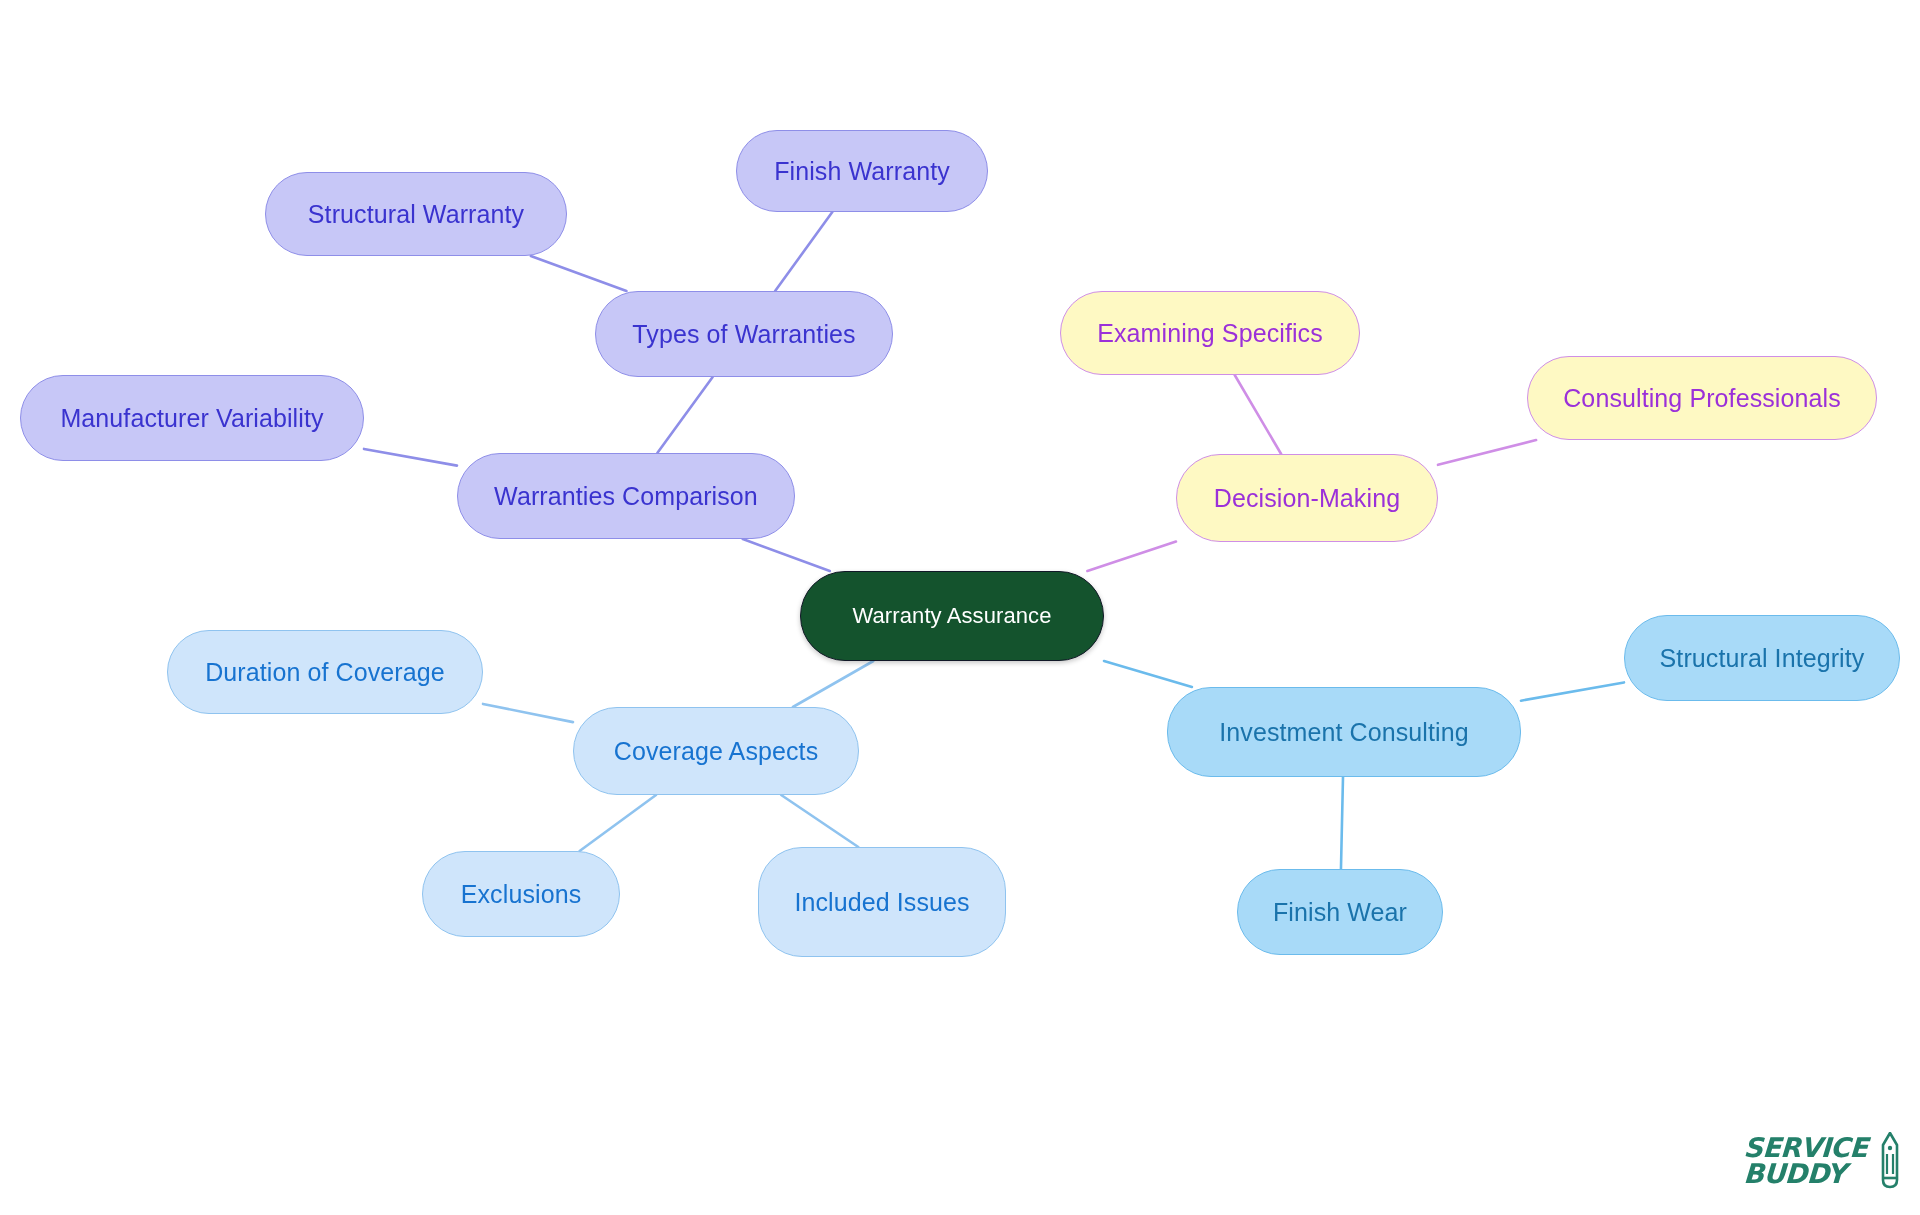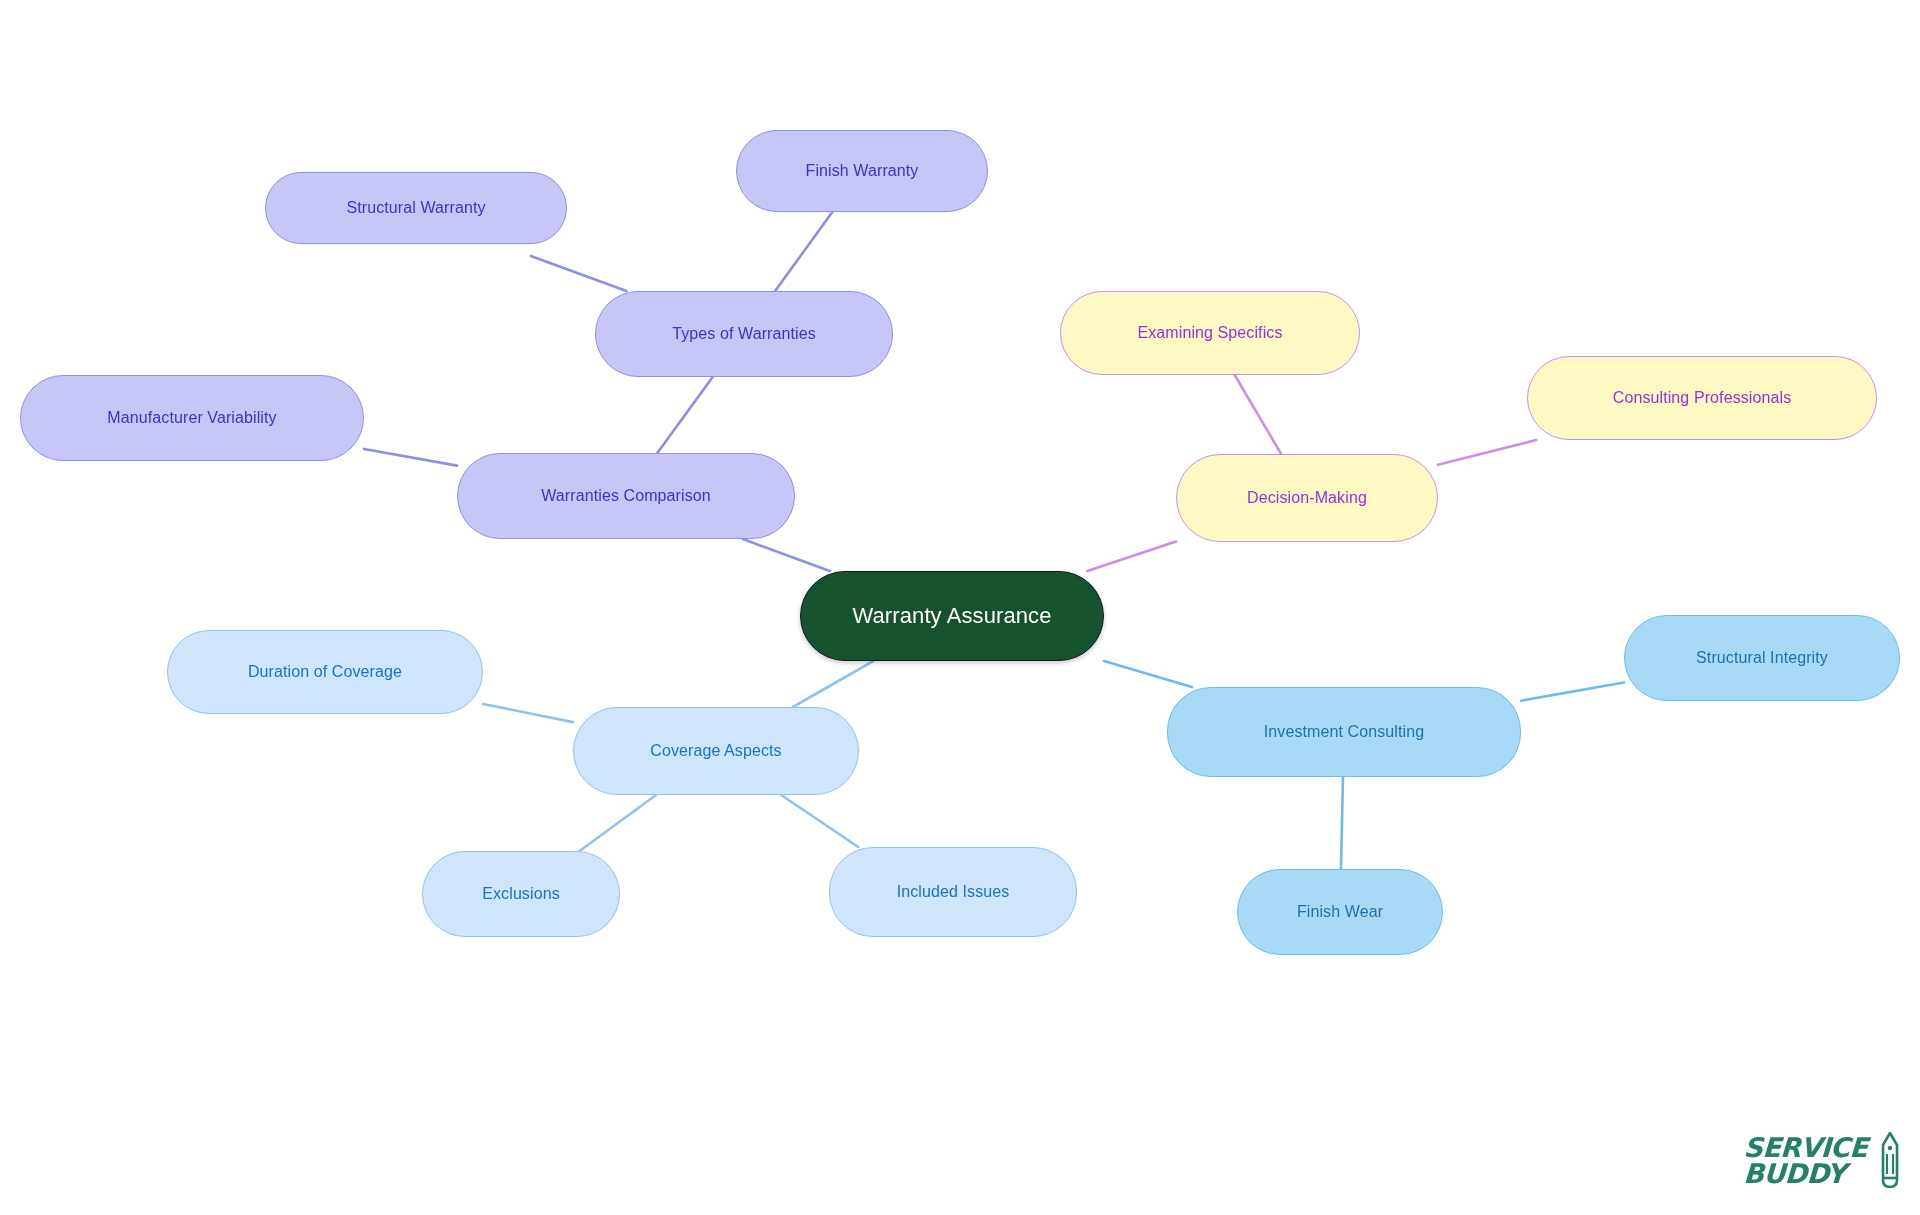"Finish Warranty" .node { font-size: 16px -> 25px }
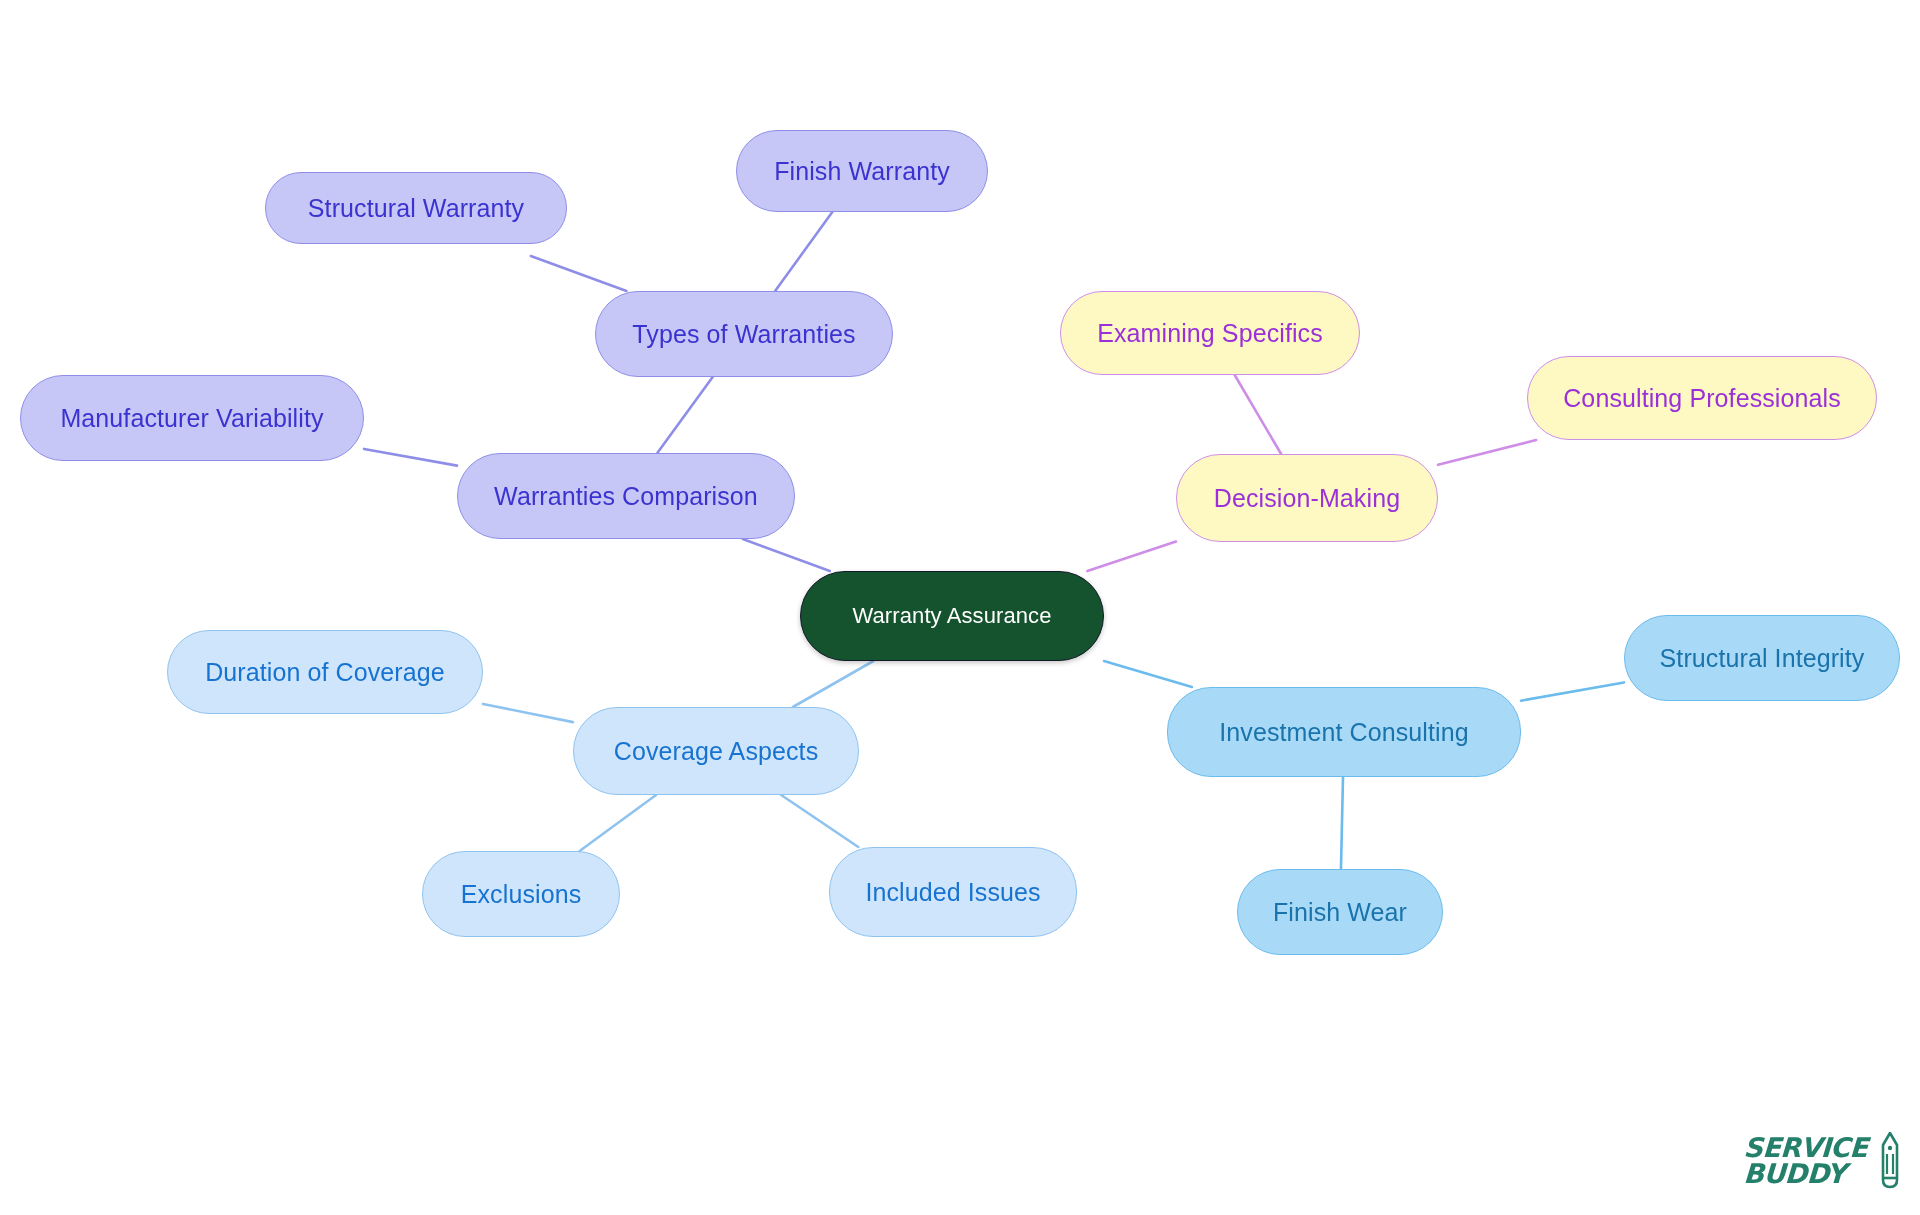"Structural Warranty" div.node { height: 72px -> 84px }
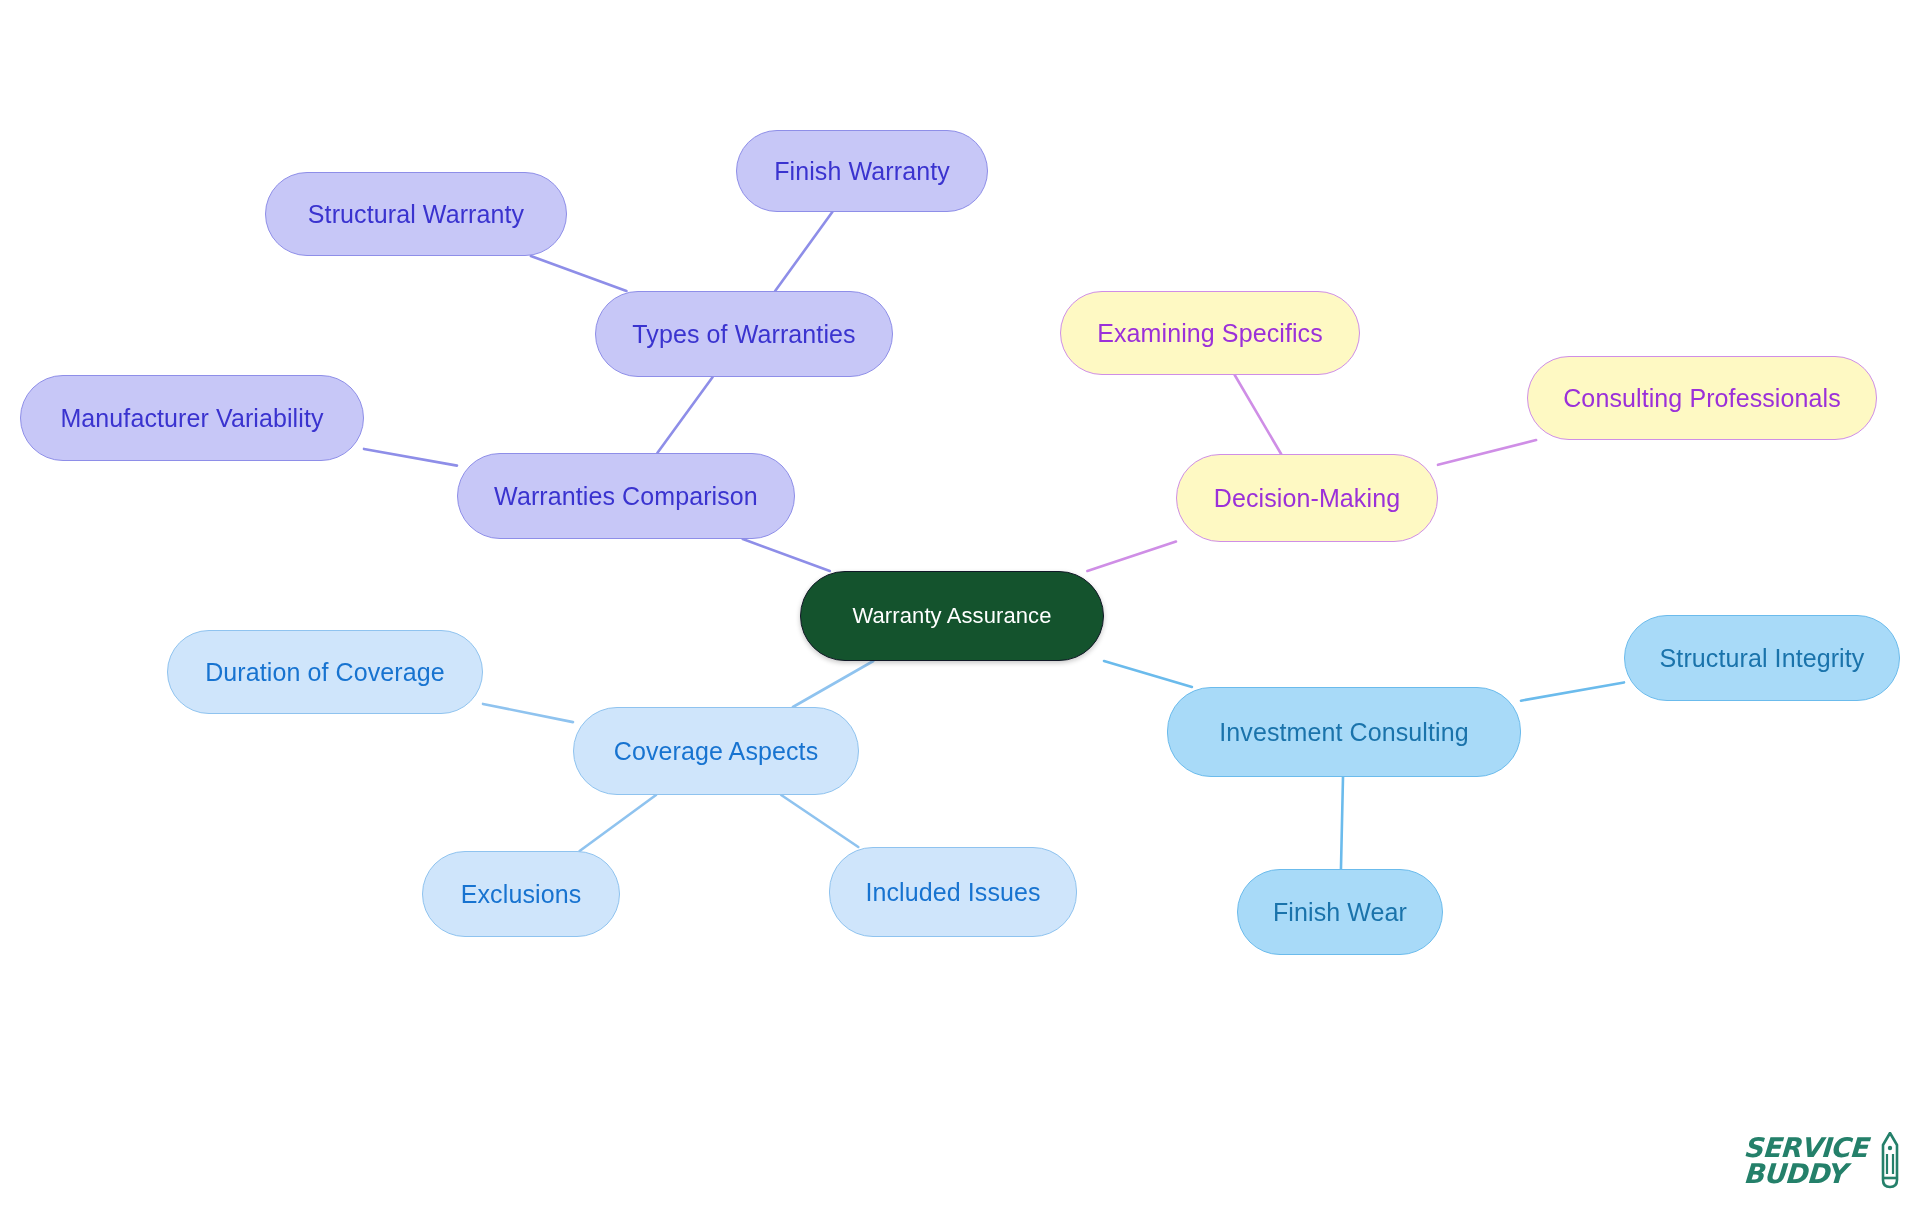"Included Issues" div.node { height: 90px -> 110px; left: 829px -> 758px }
